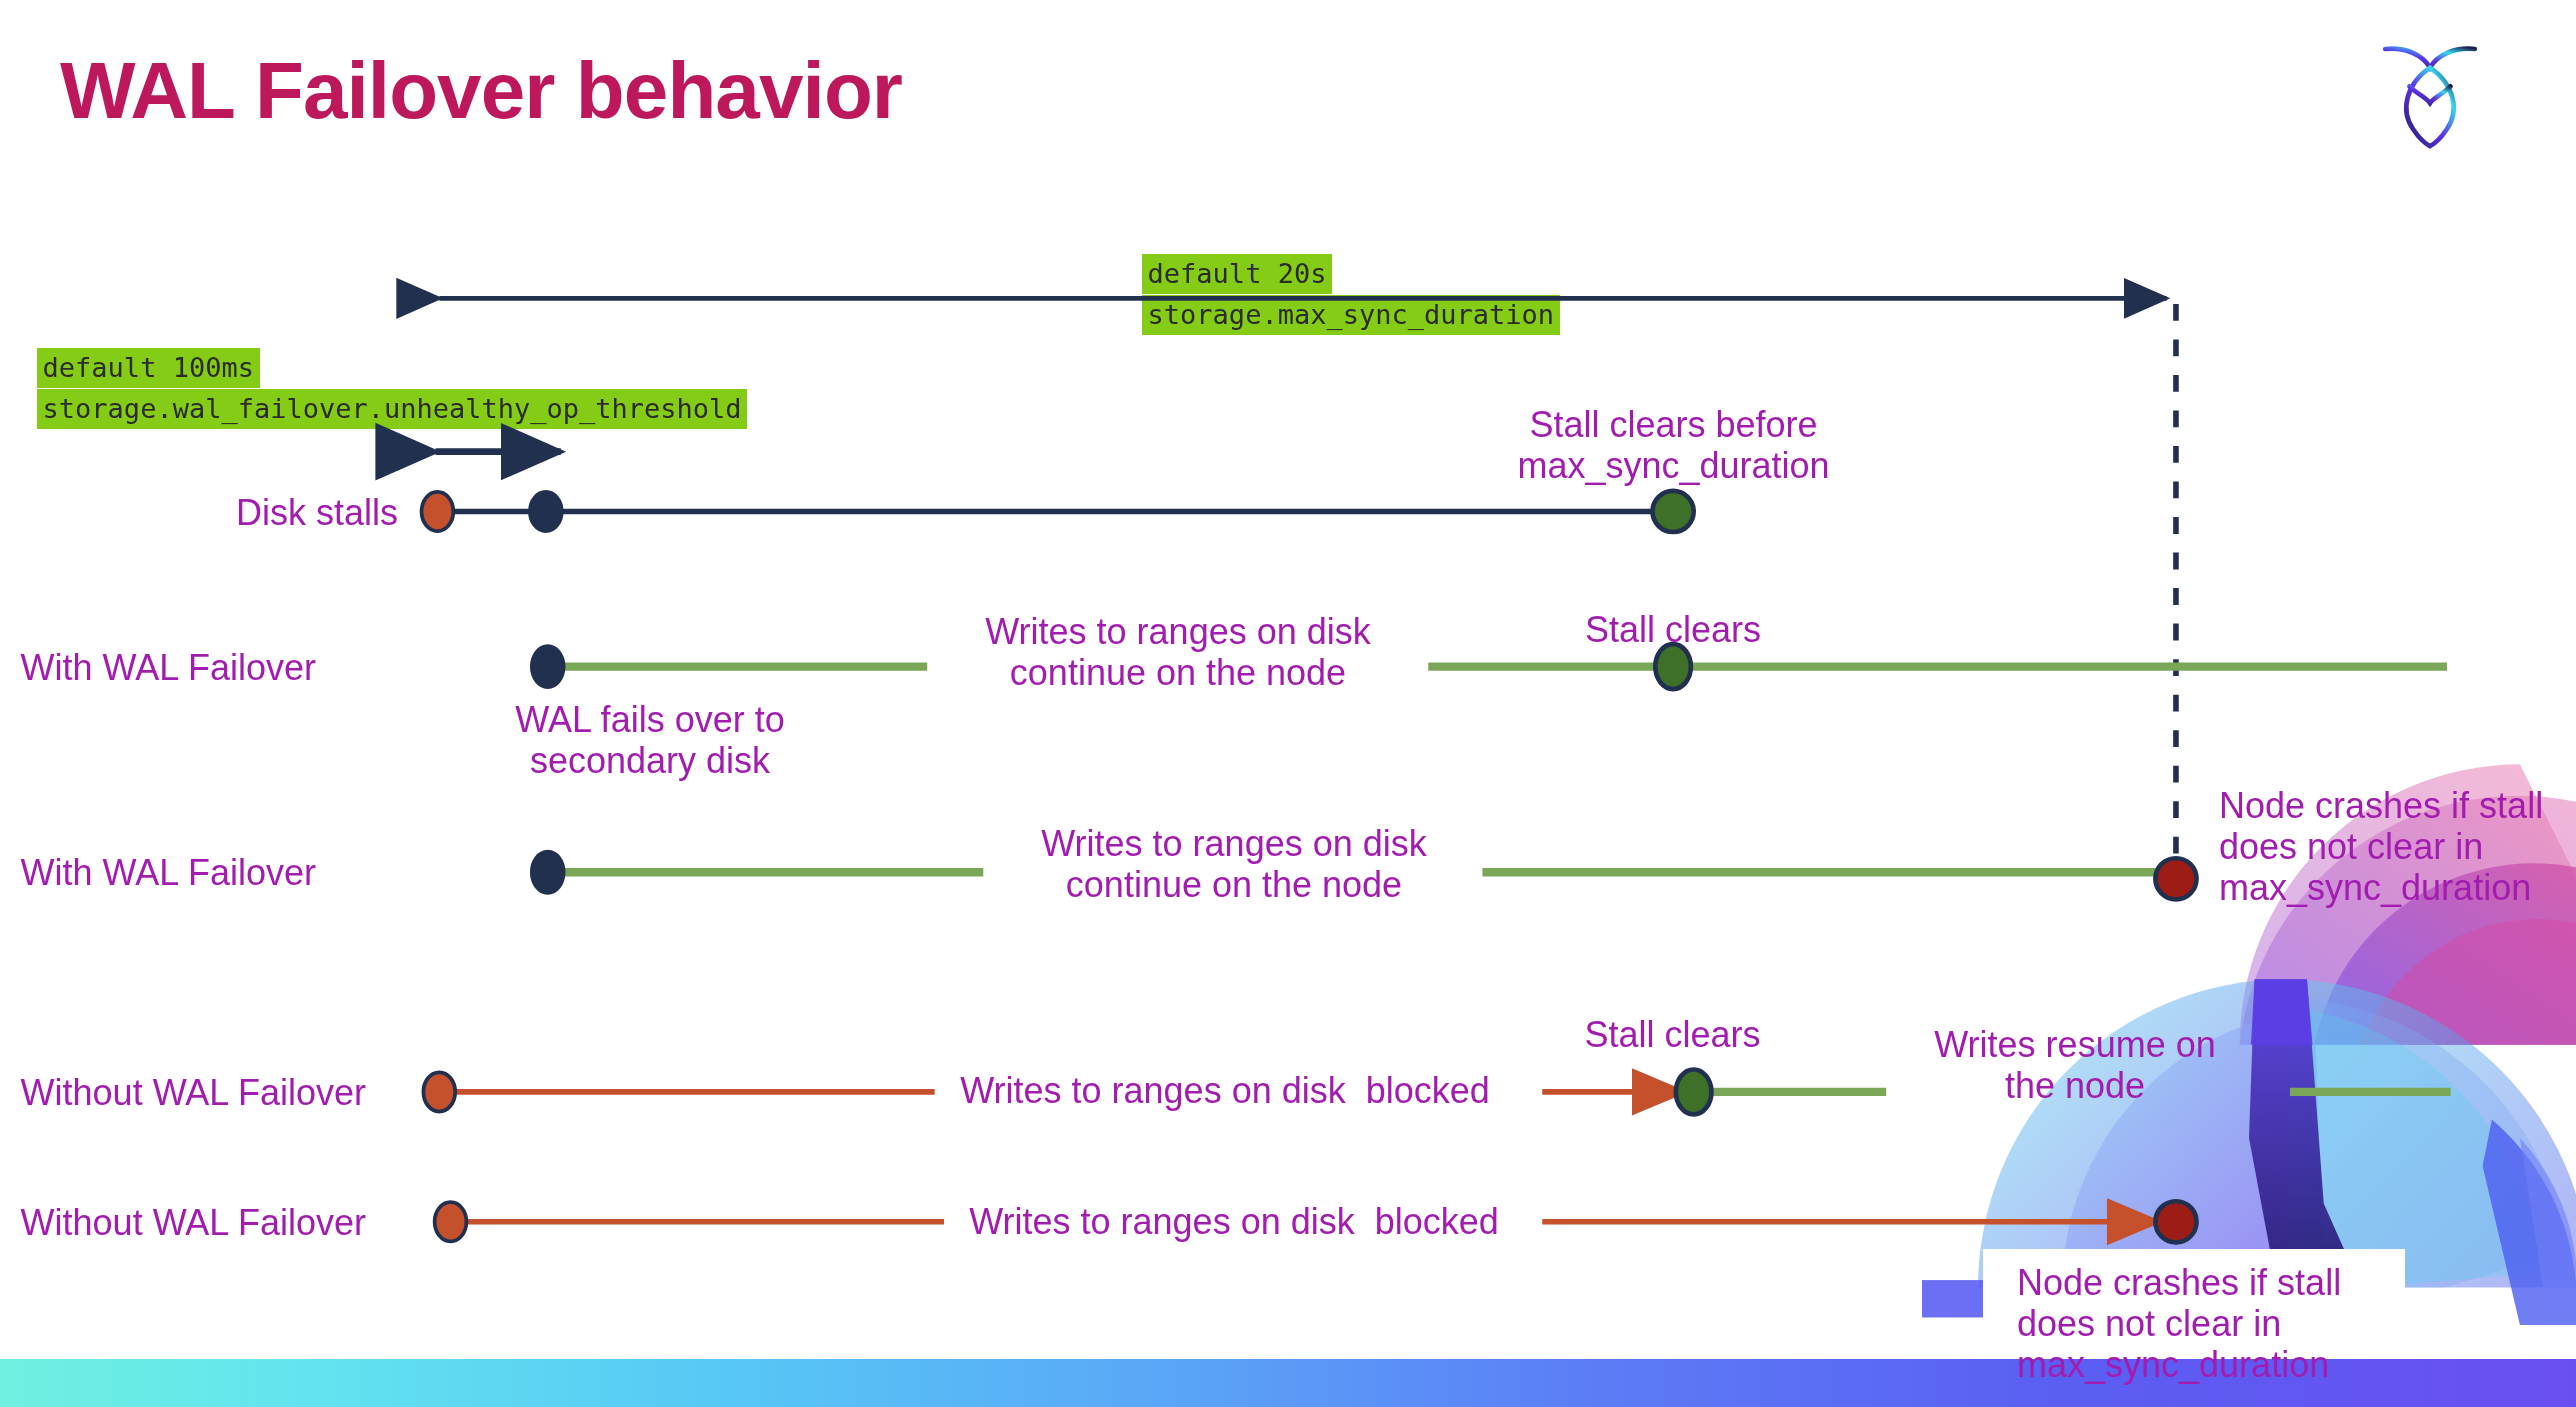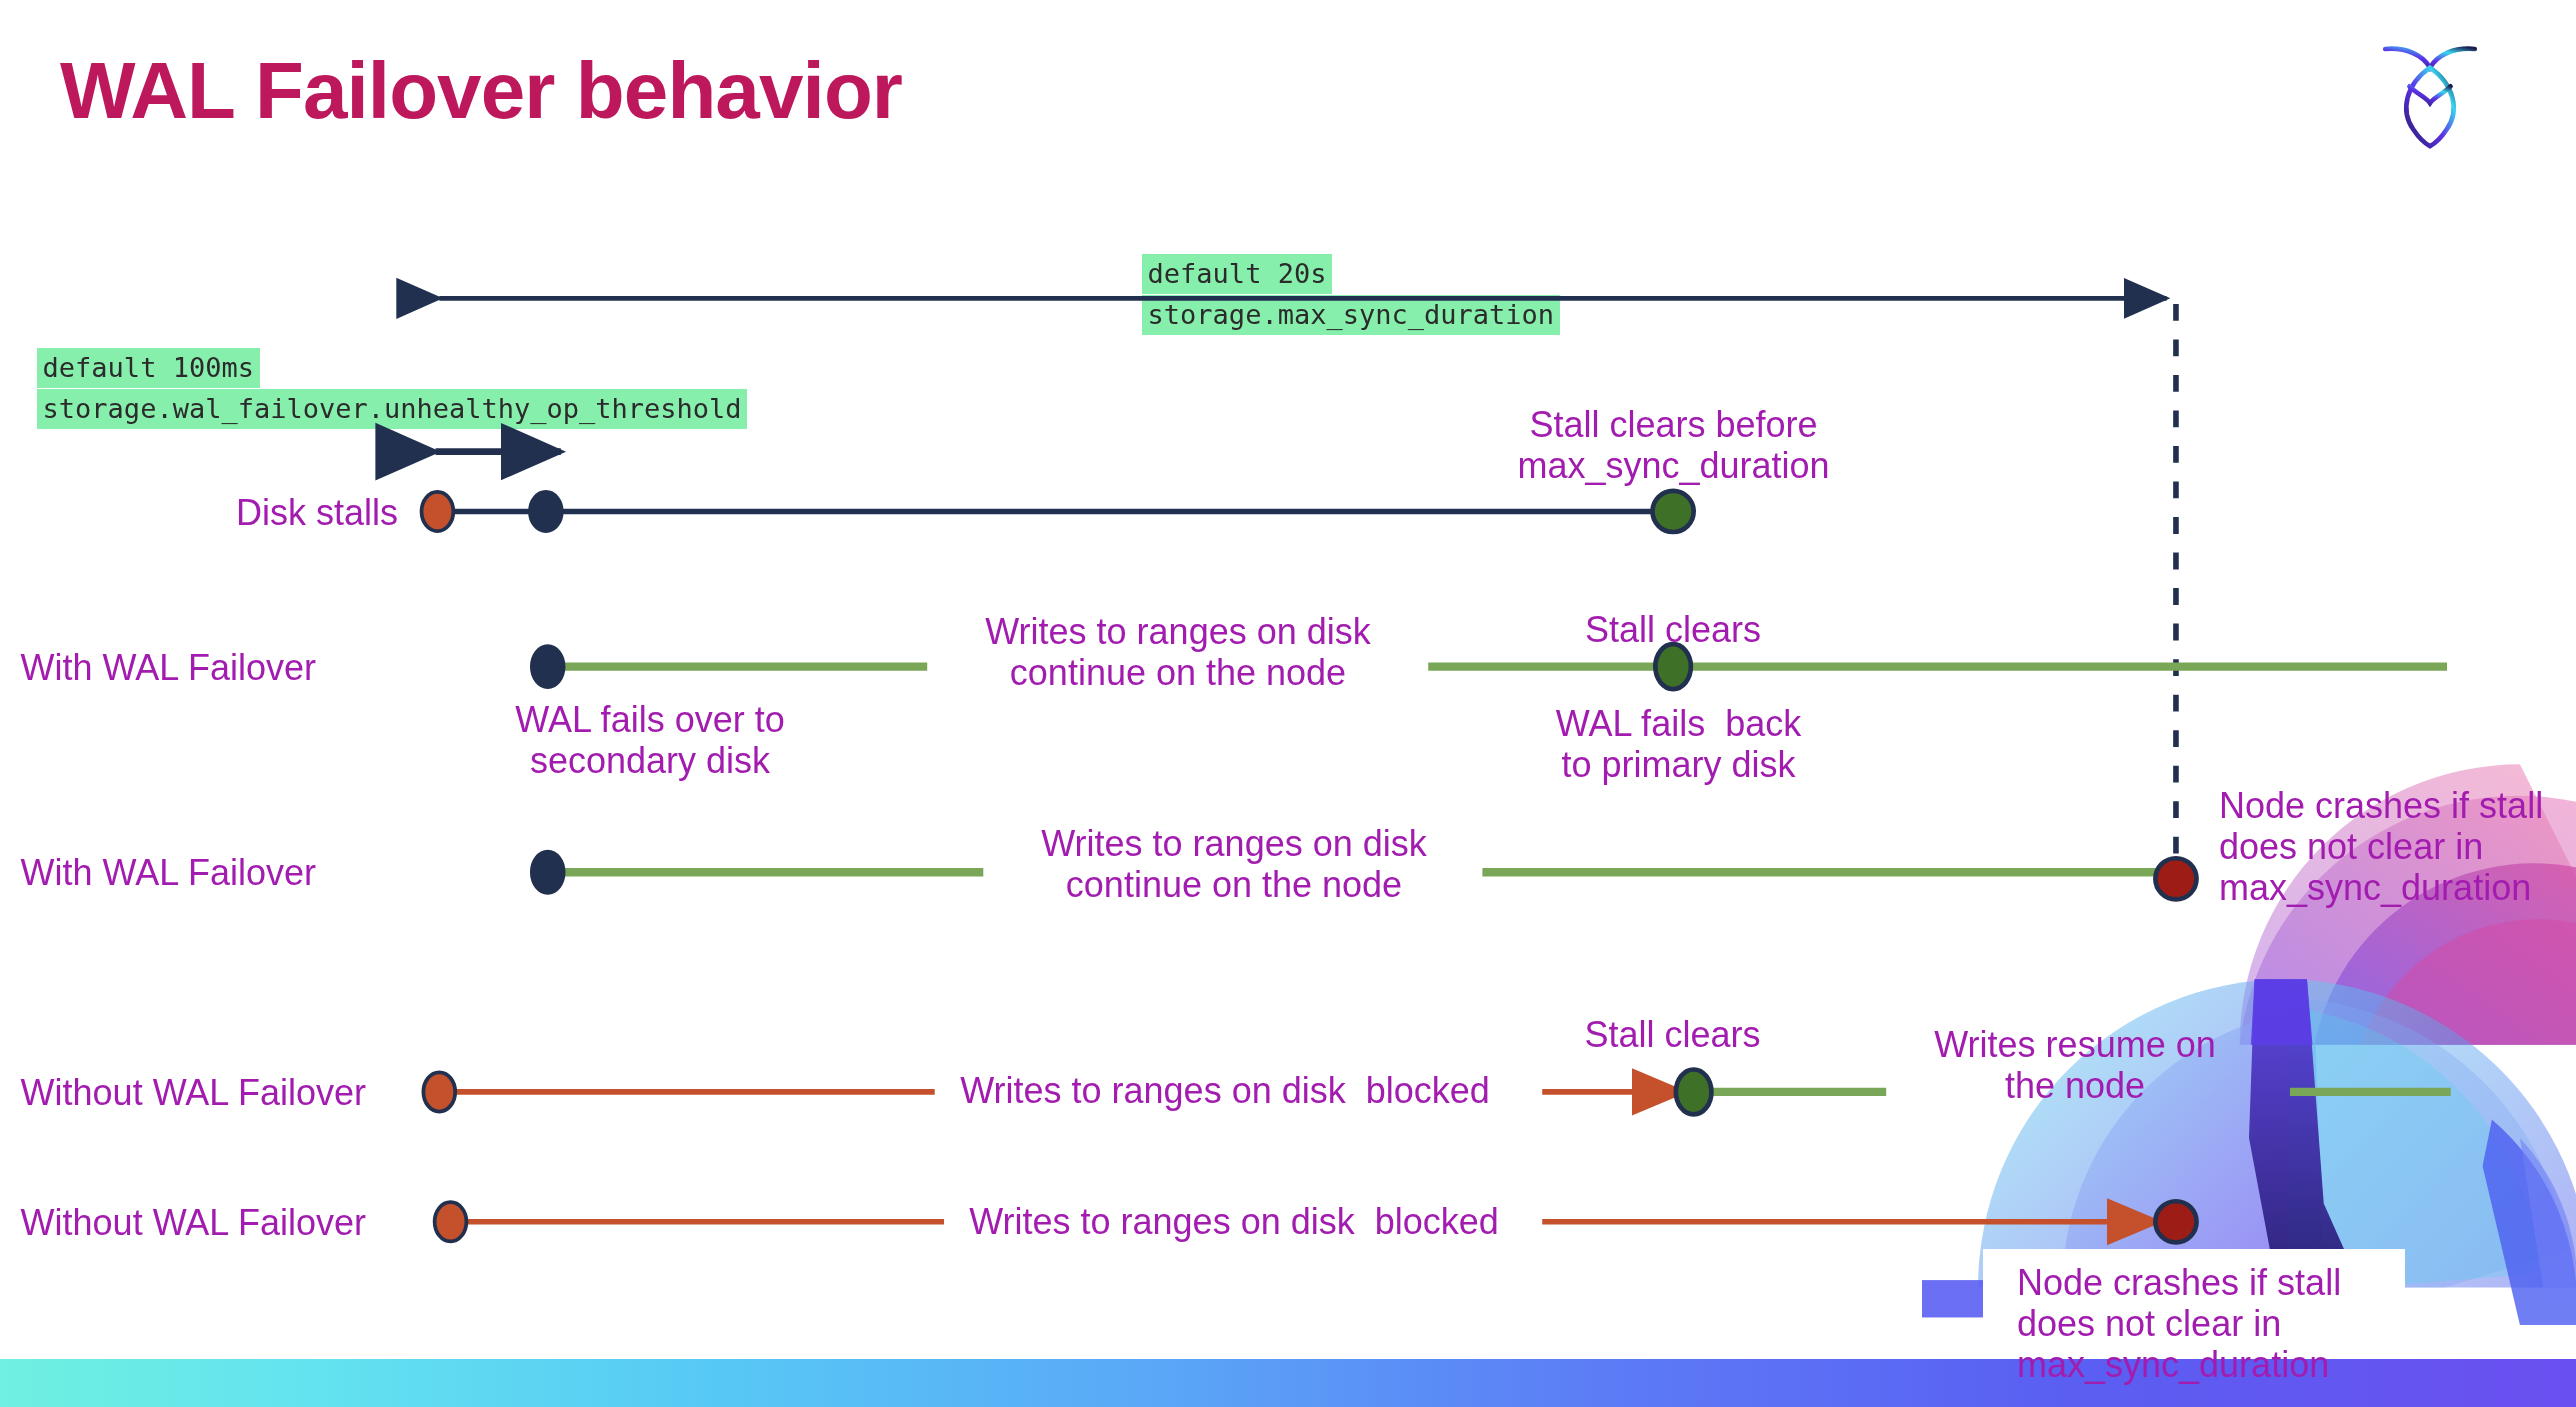"default 20s" .code { background: #86efac -> #84cc16 }
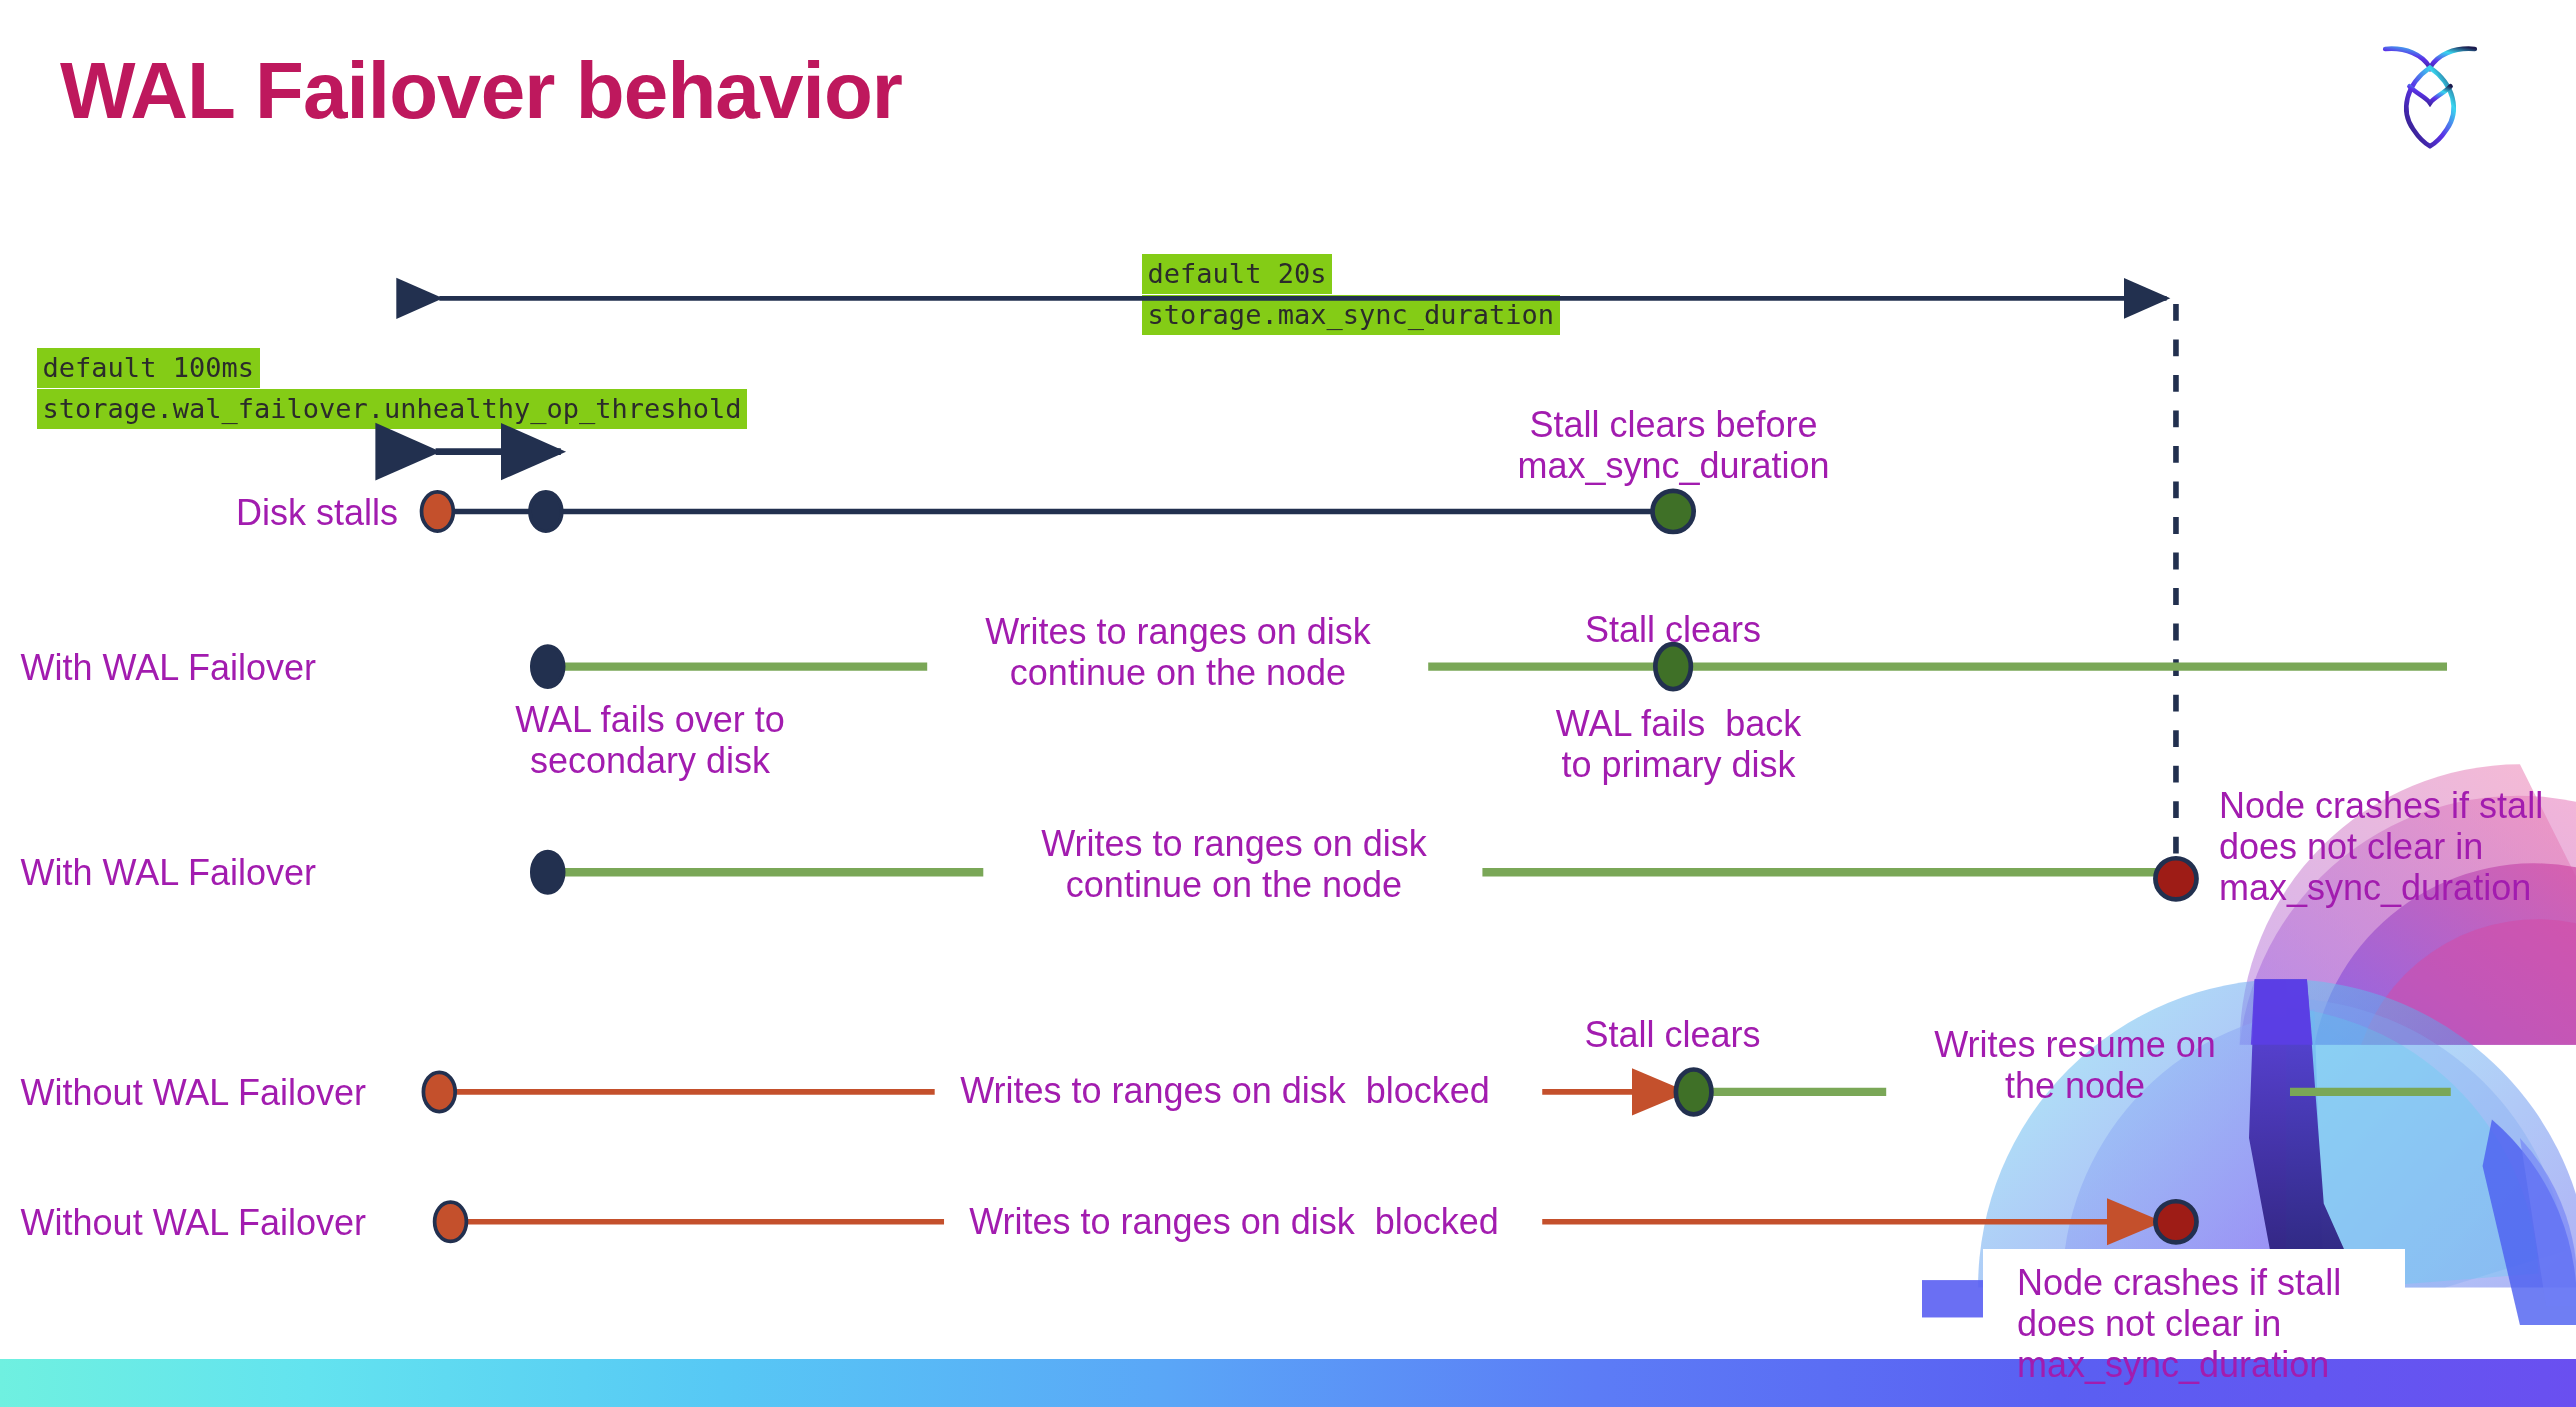"WAL fails back" div.lbl { html: <div>WAL fails back to primary disk</div> -> none }
